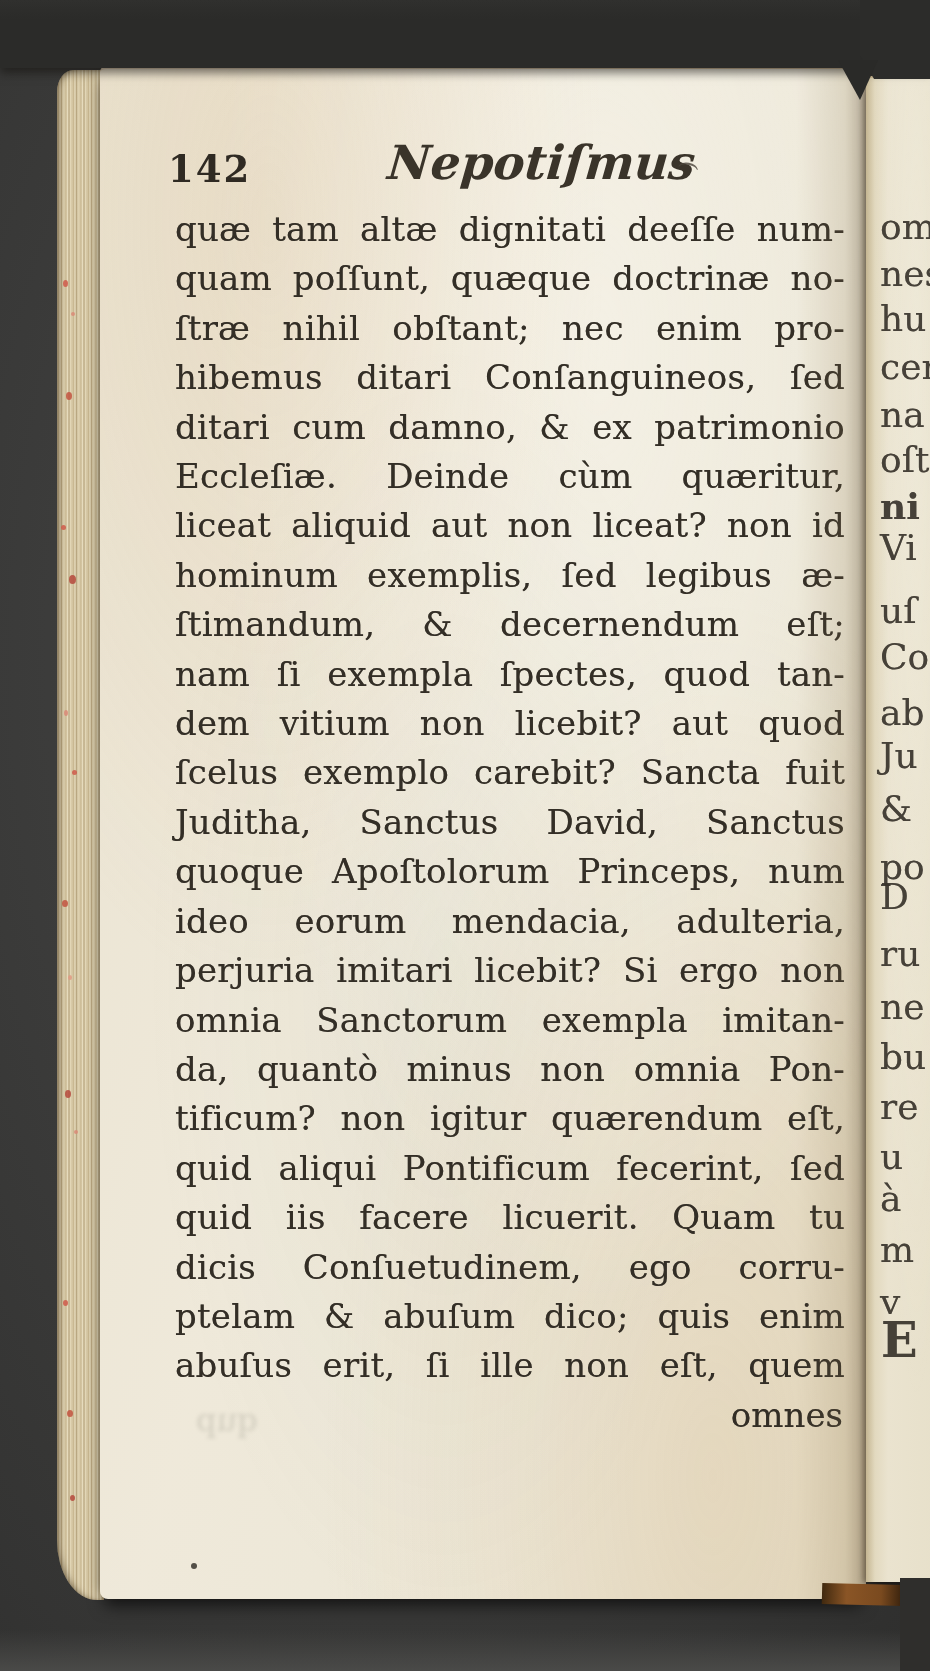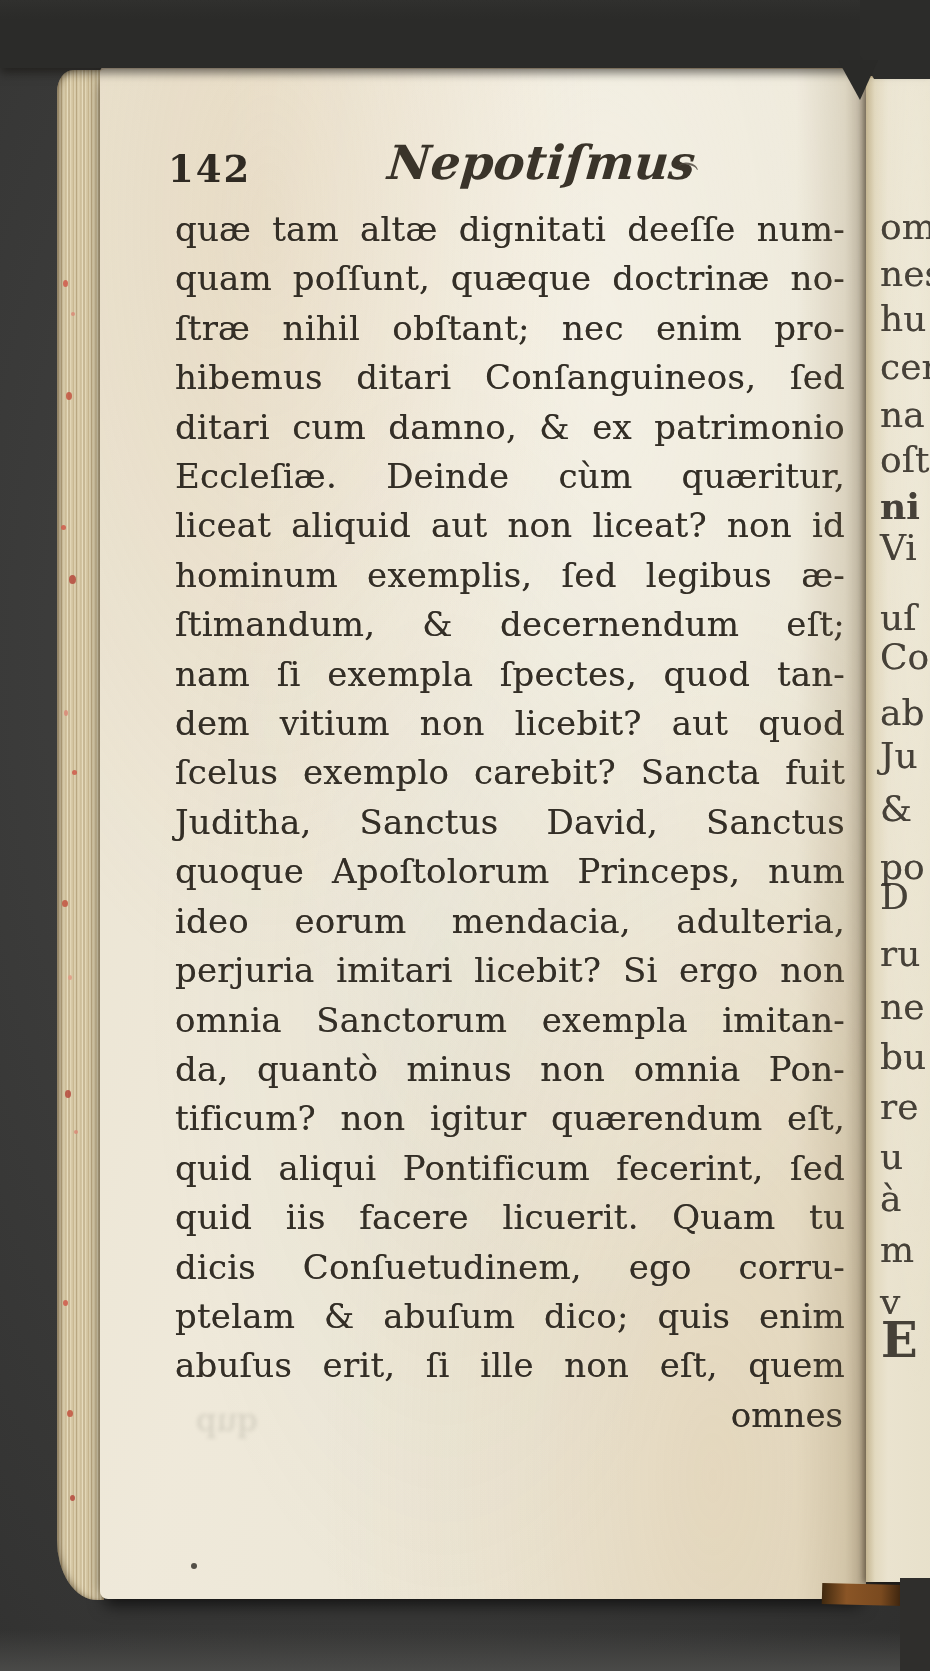"uſ" span.frag { margin-top: 7px -> none }
